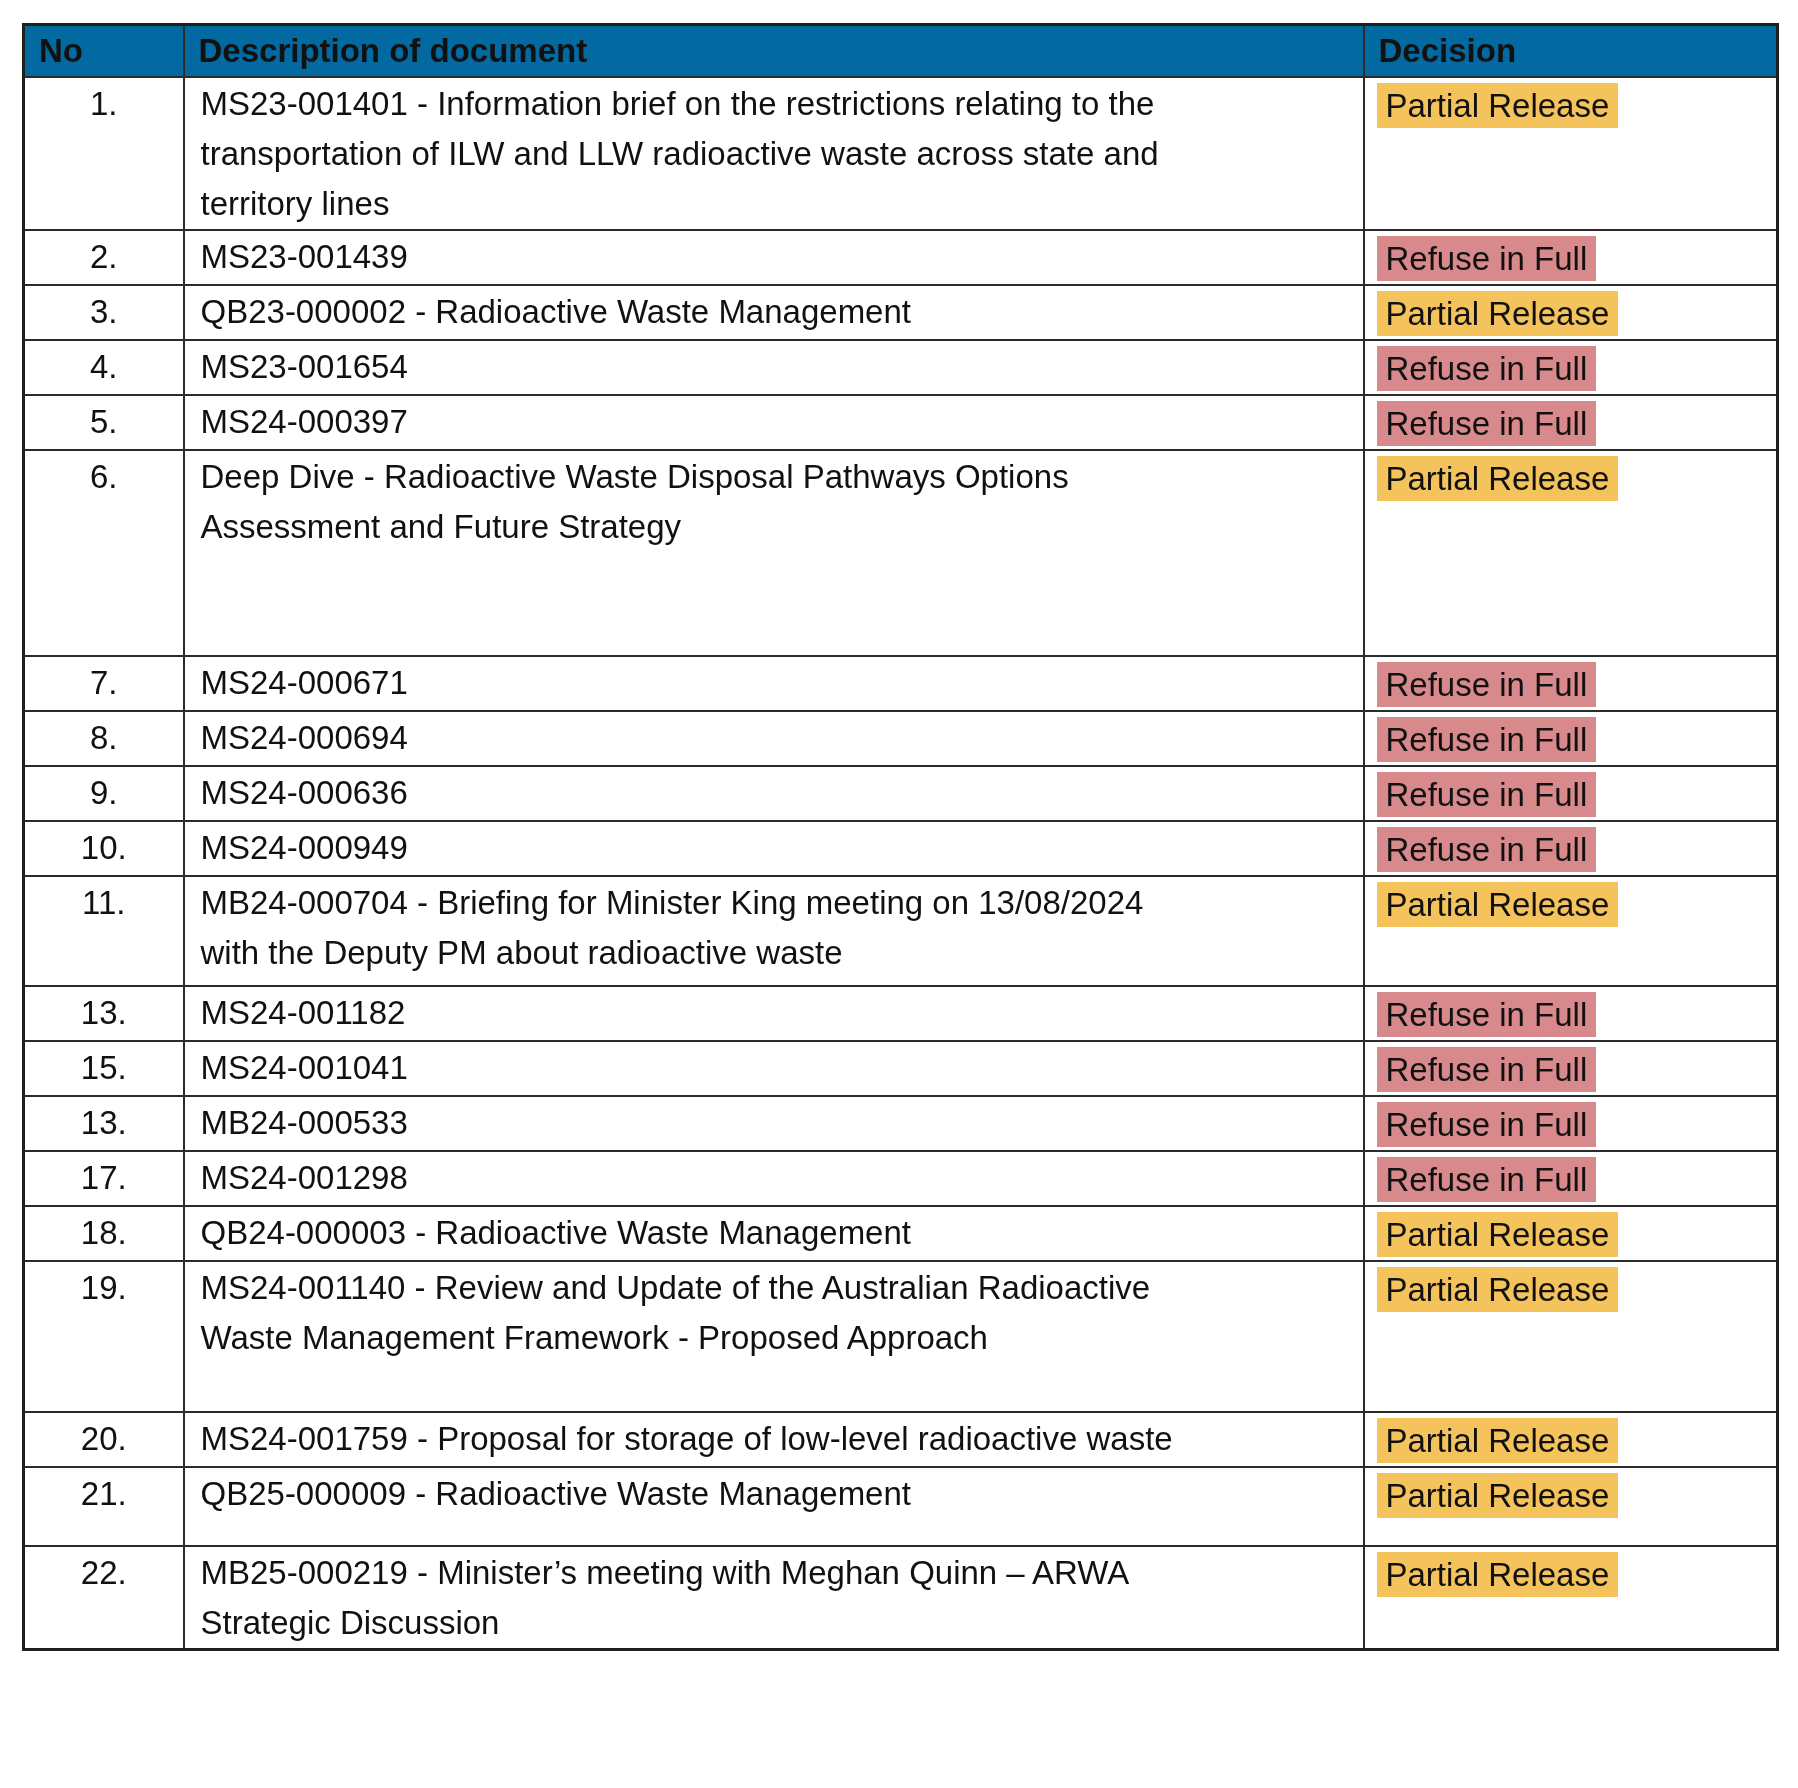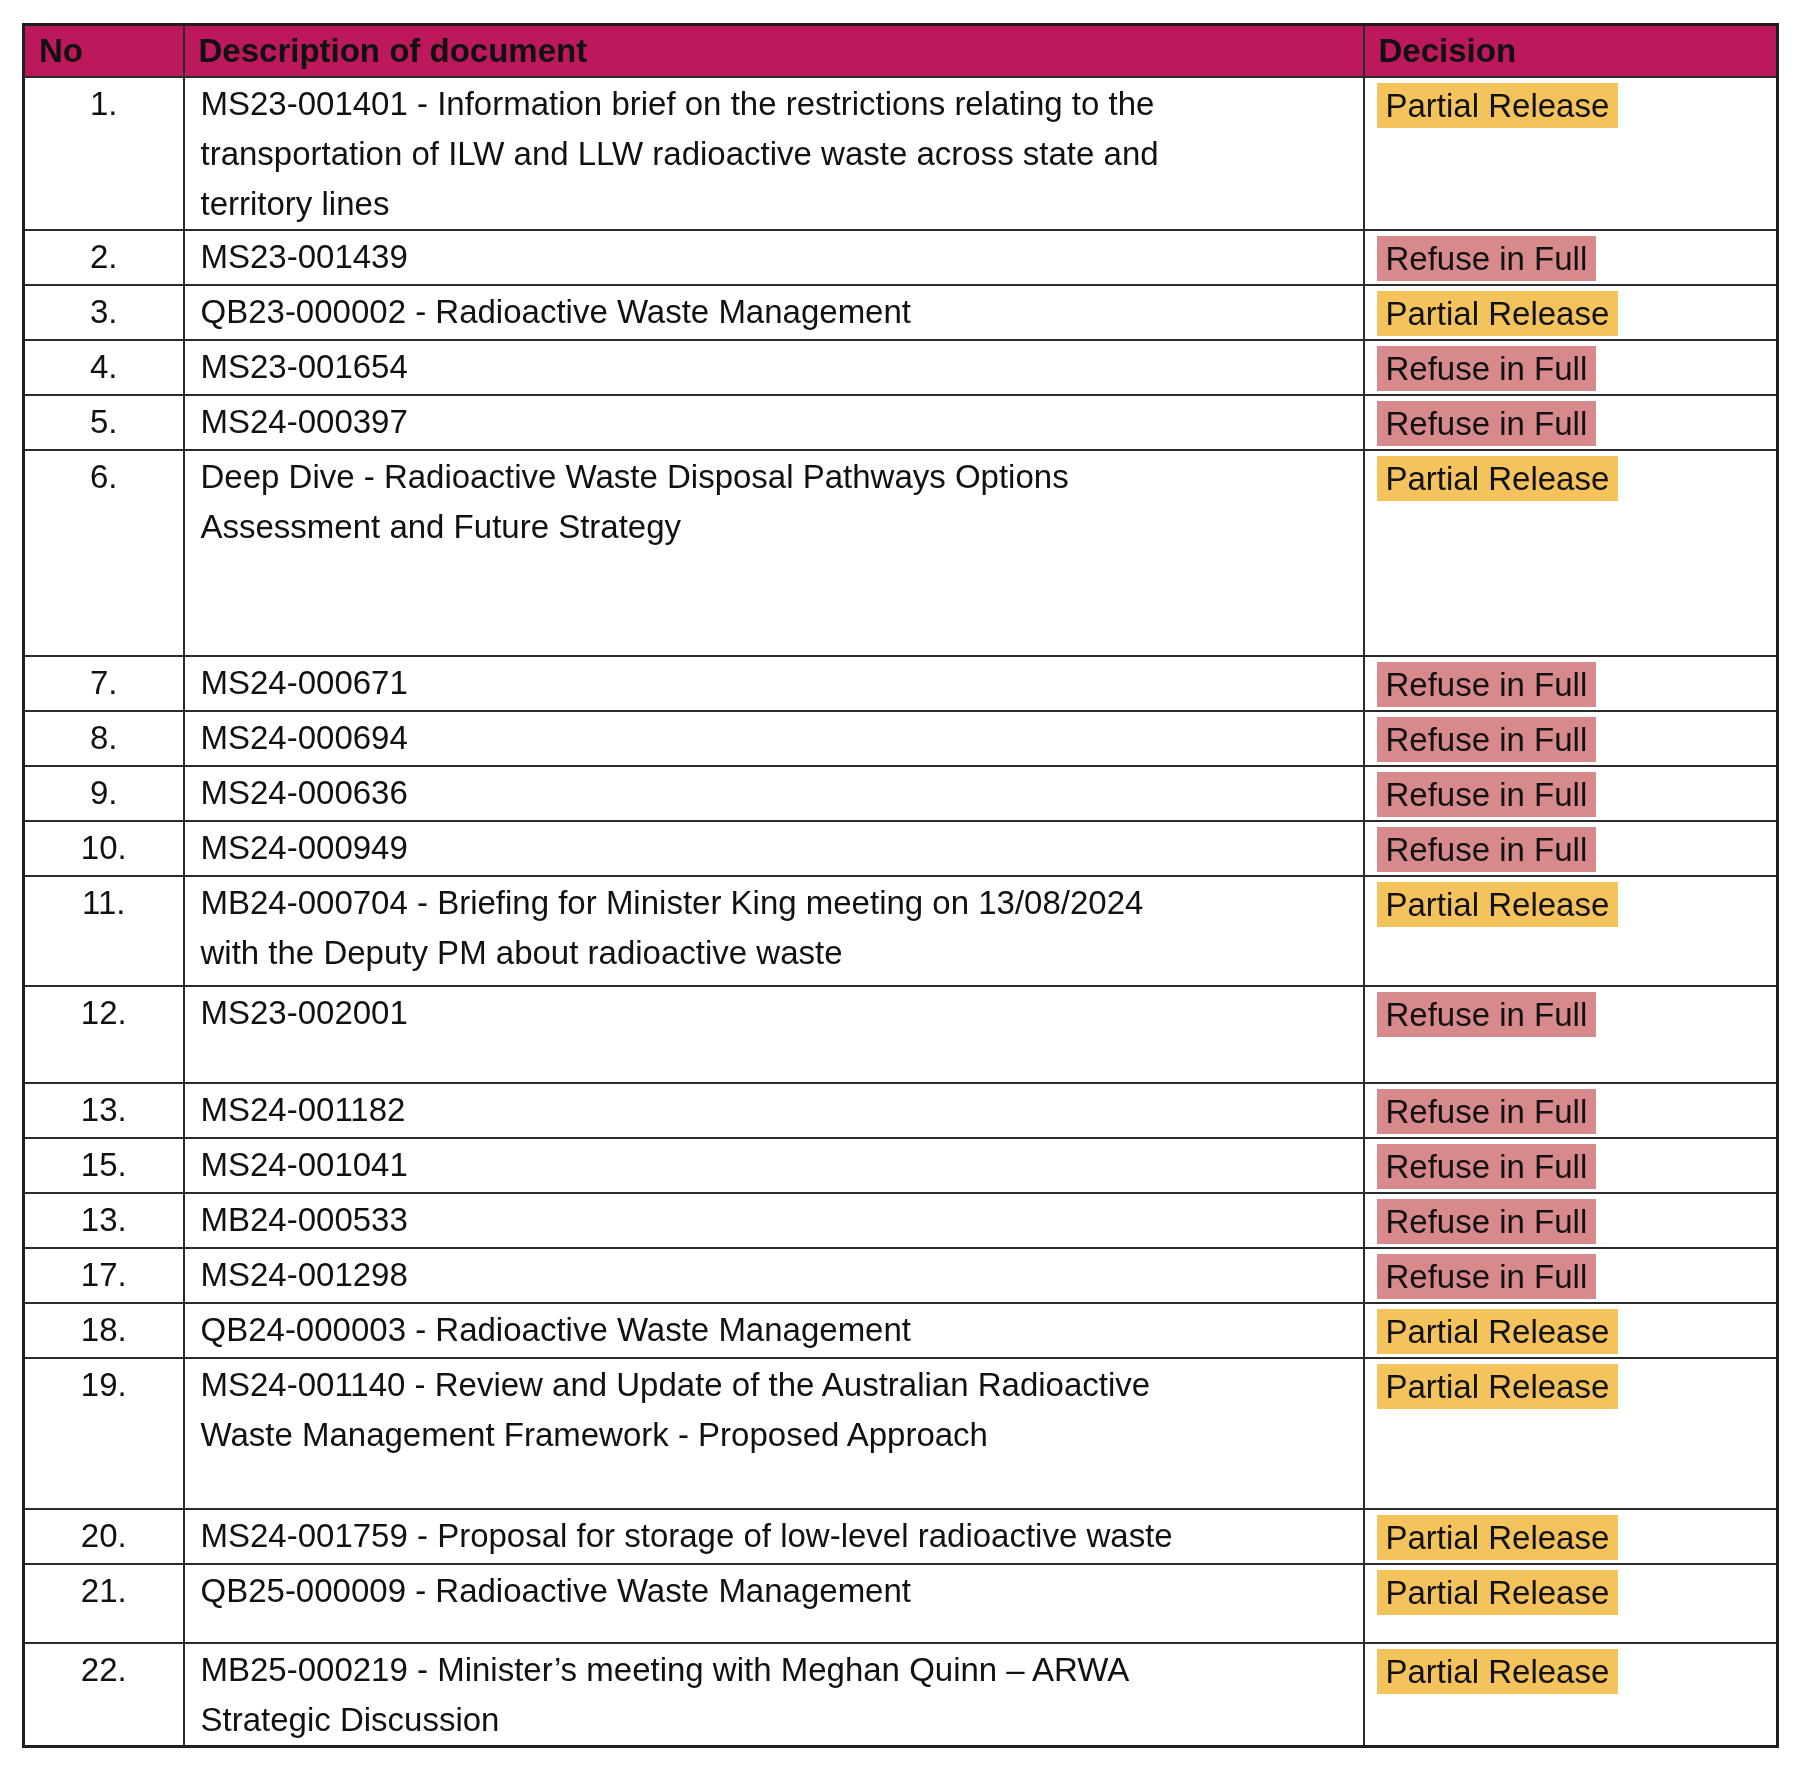"No" thead th { background: #be185d -> #0369a1 }
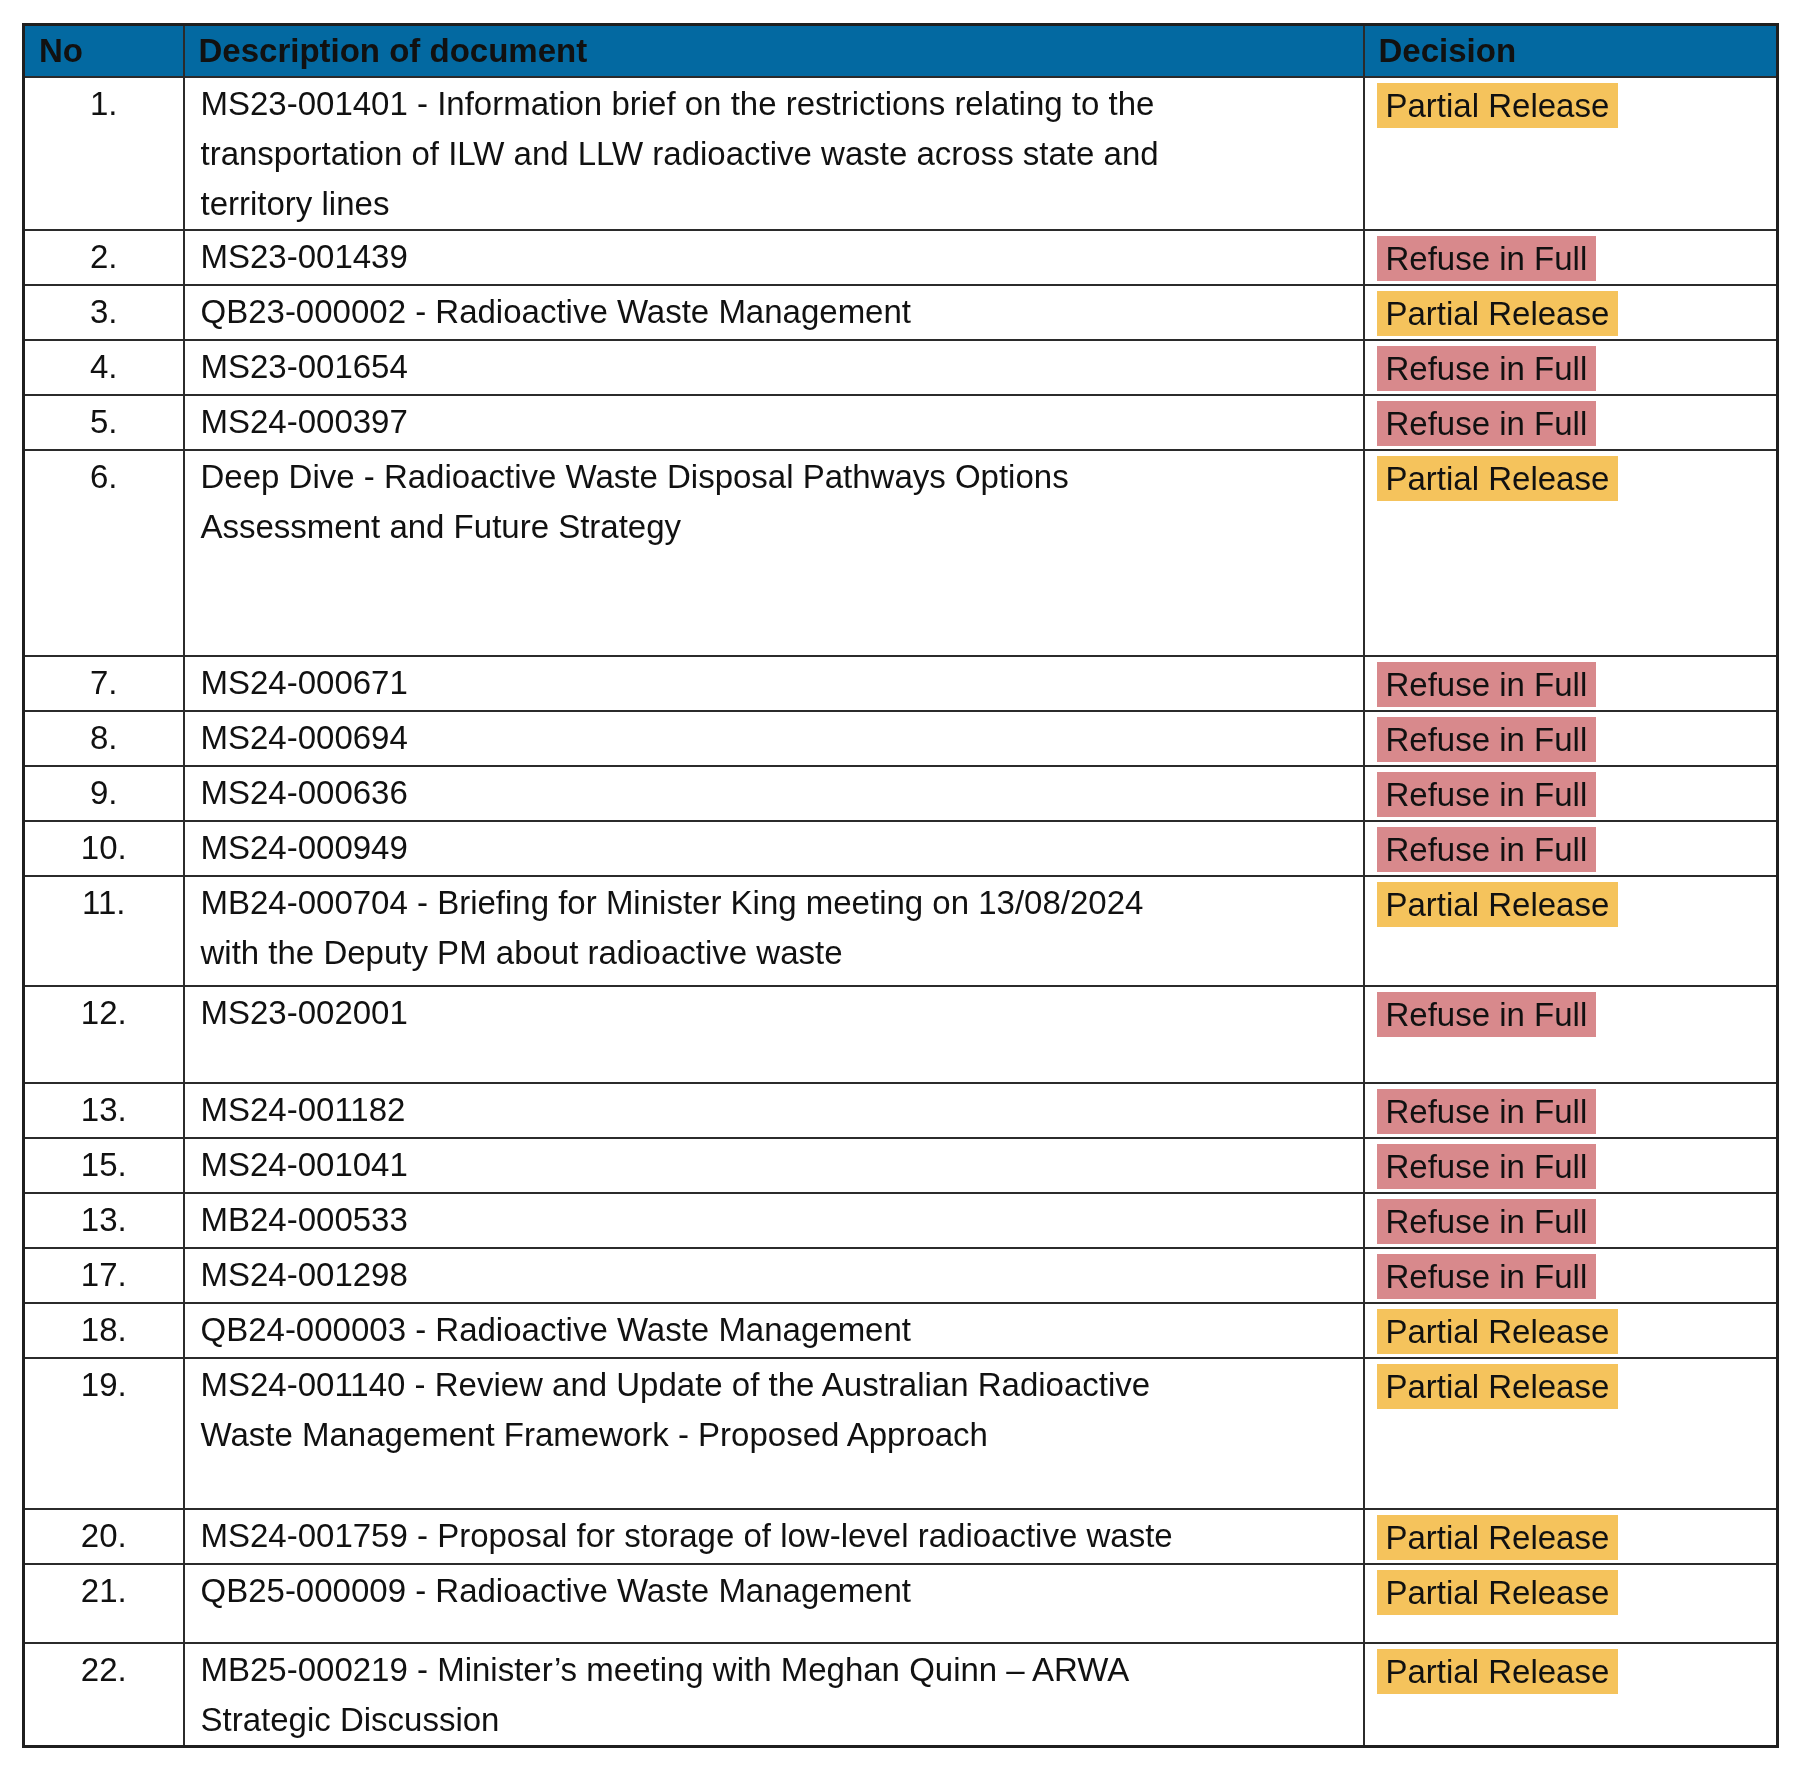"12." tr { html: <tr> <td>12.</td> <td> <div>MS23-002001</div> </td> <td><span>Refuse in Full</span></td> </tr> -> none }
